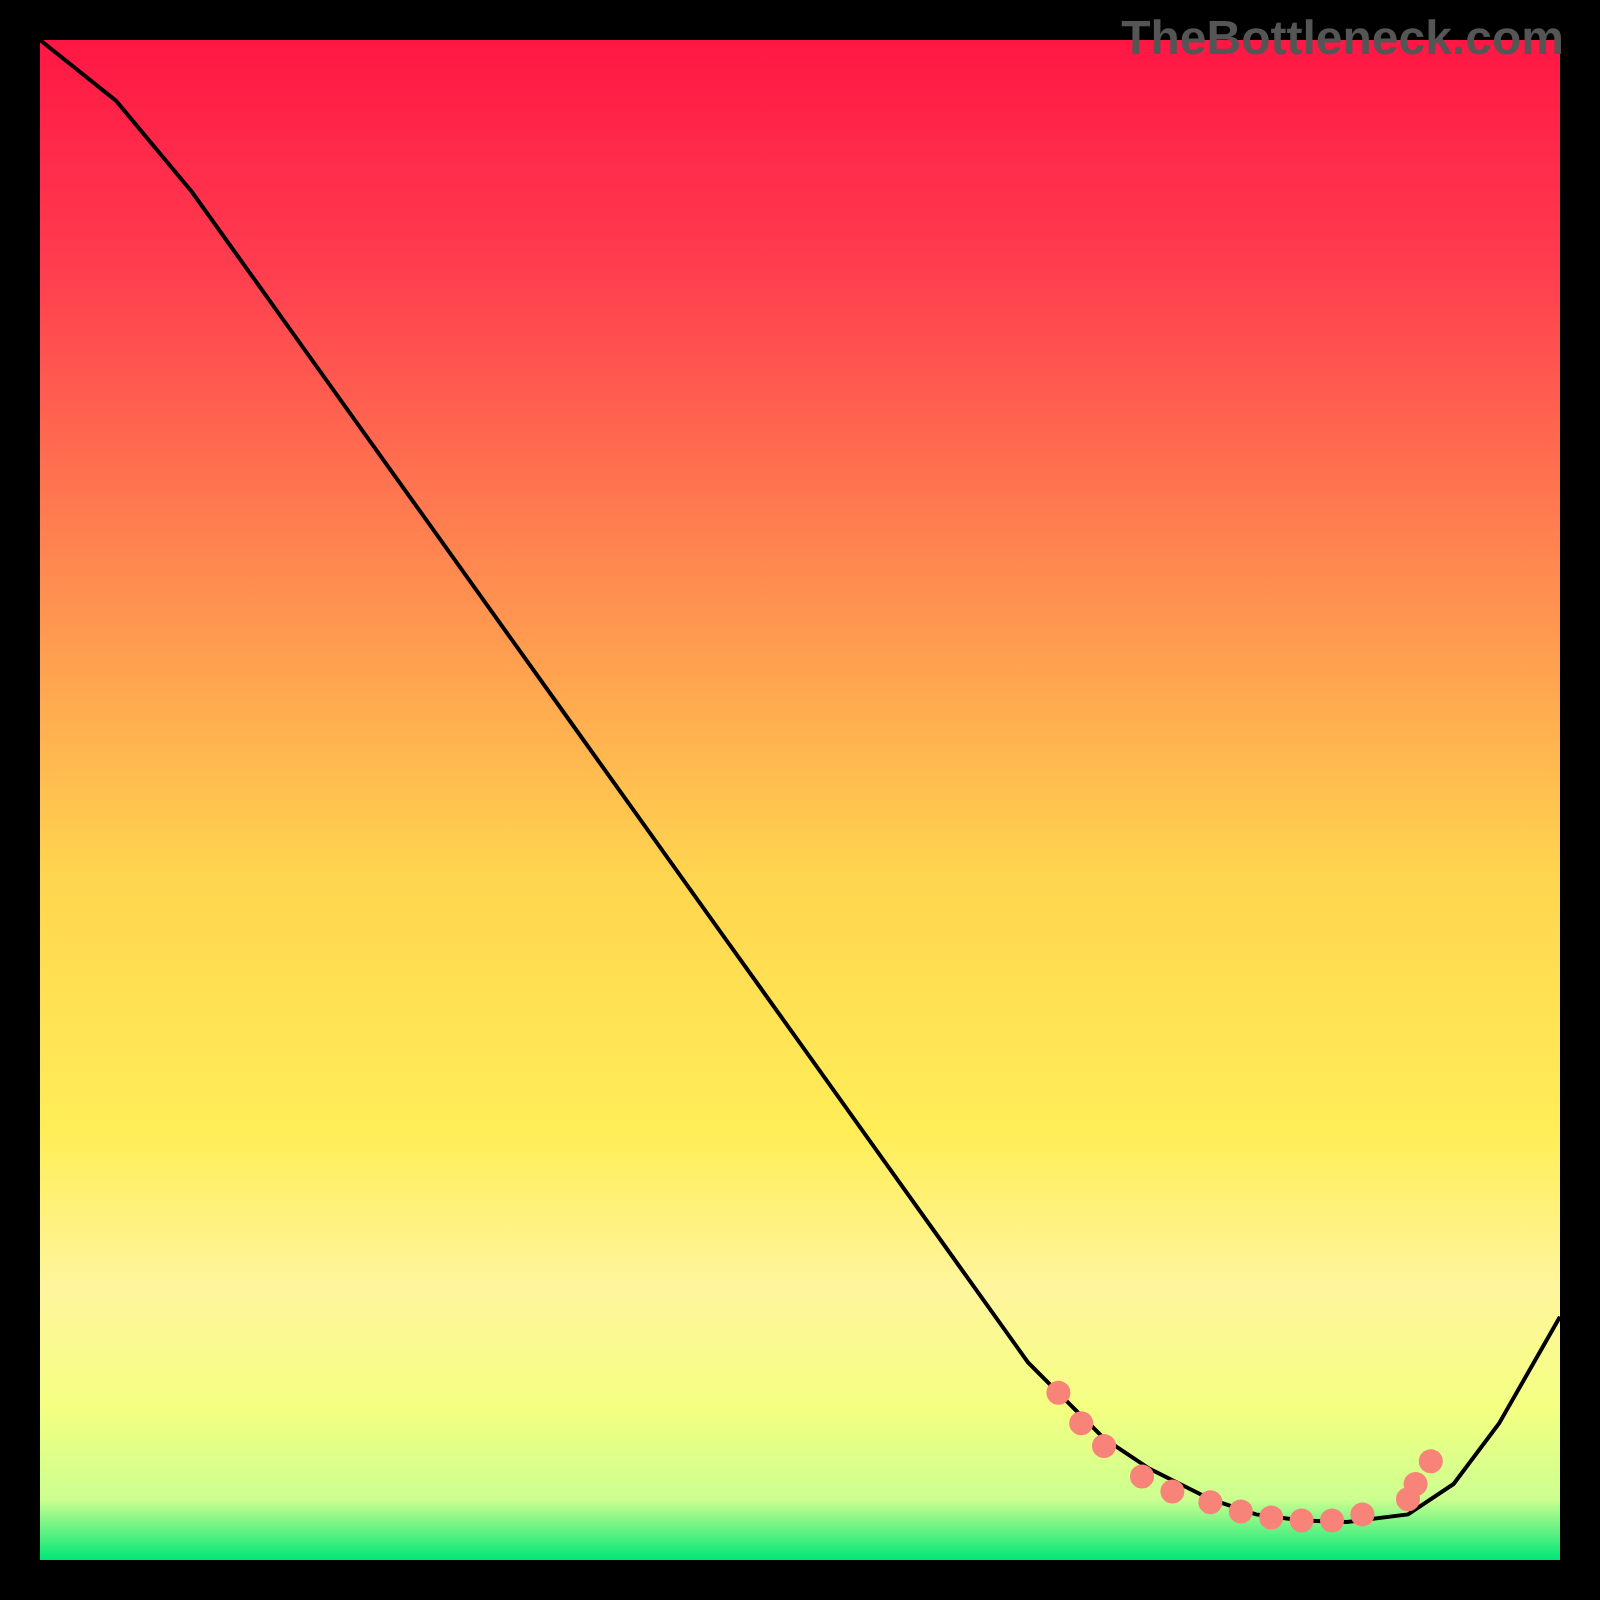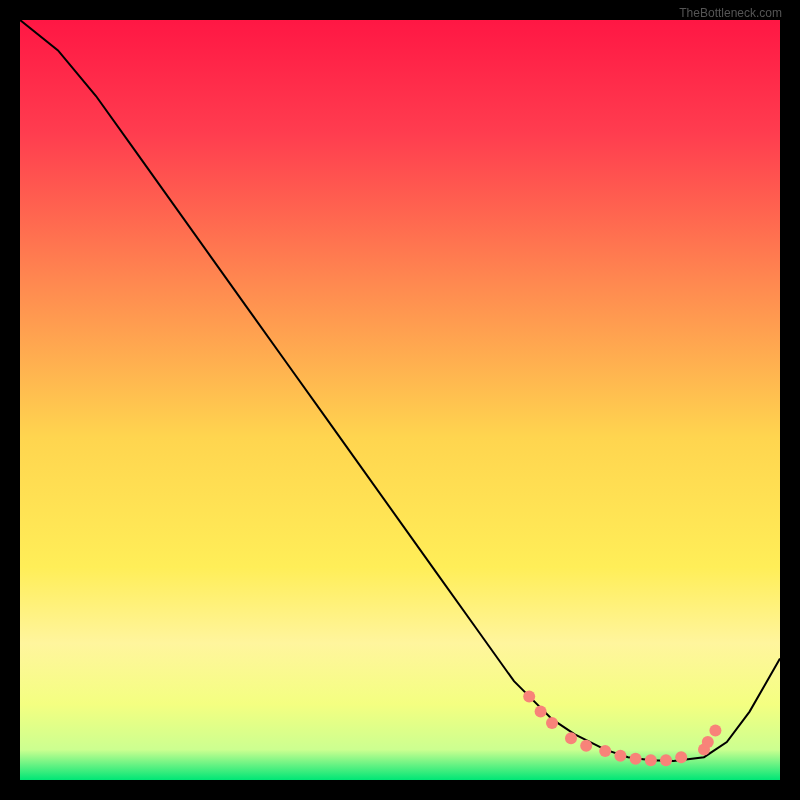"TheBottleneck.com" .watermark { font-size: 12px -> 24px; font-weight: normal -> bold }
